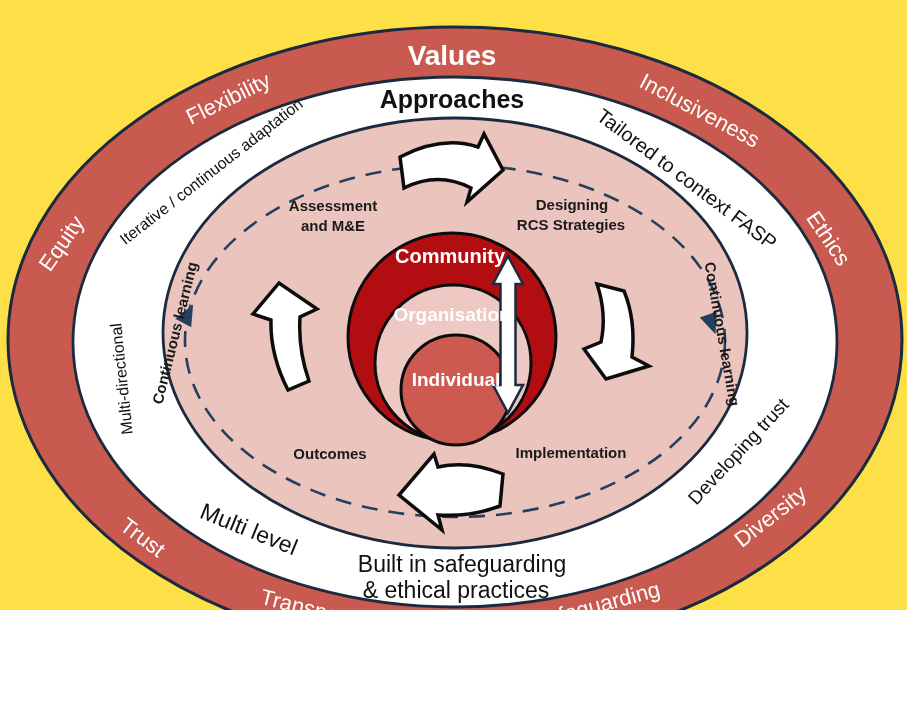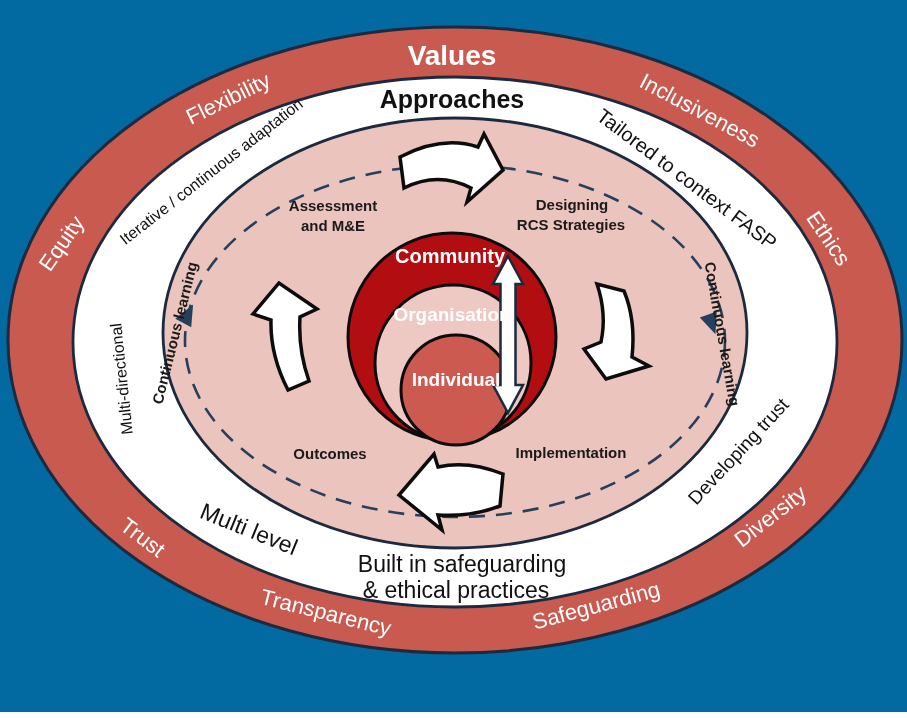"Values" .stage-canvas { background: #0369a1 -> #fde047; height: 712px -> 610px }
